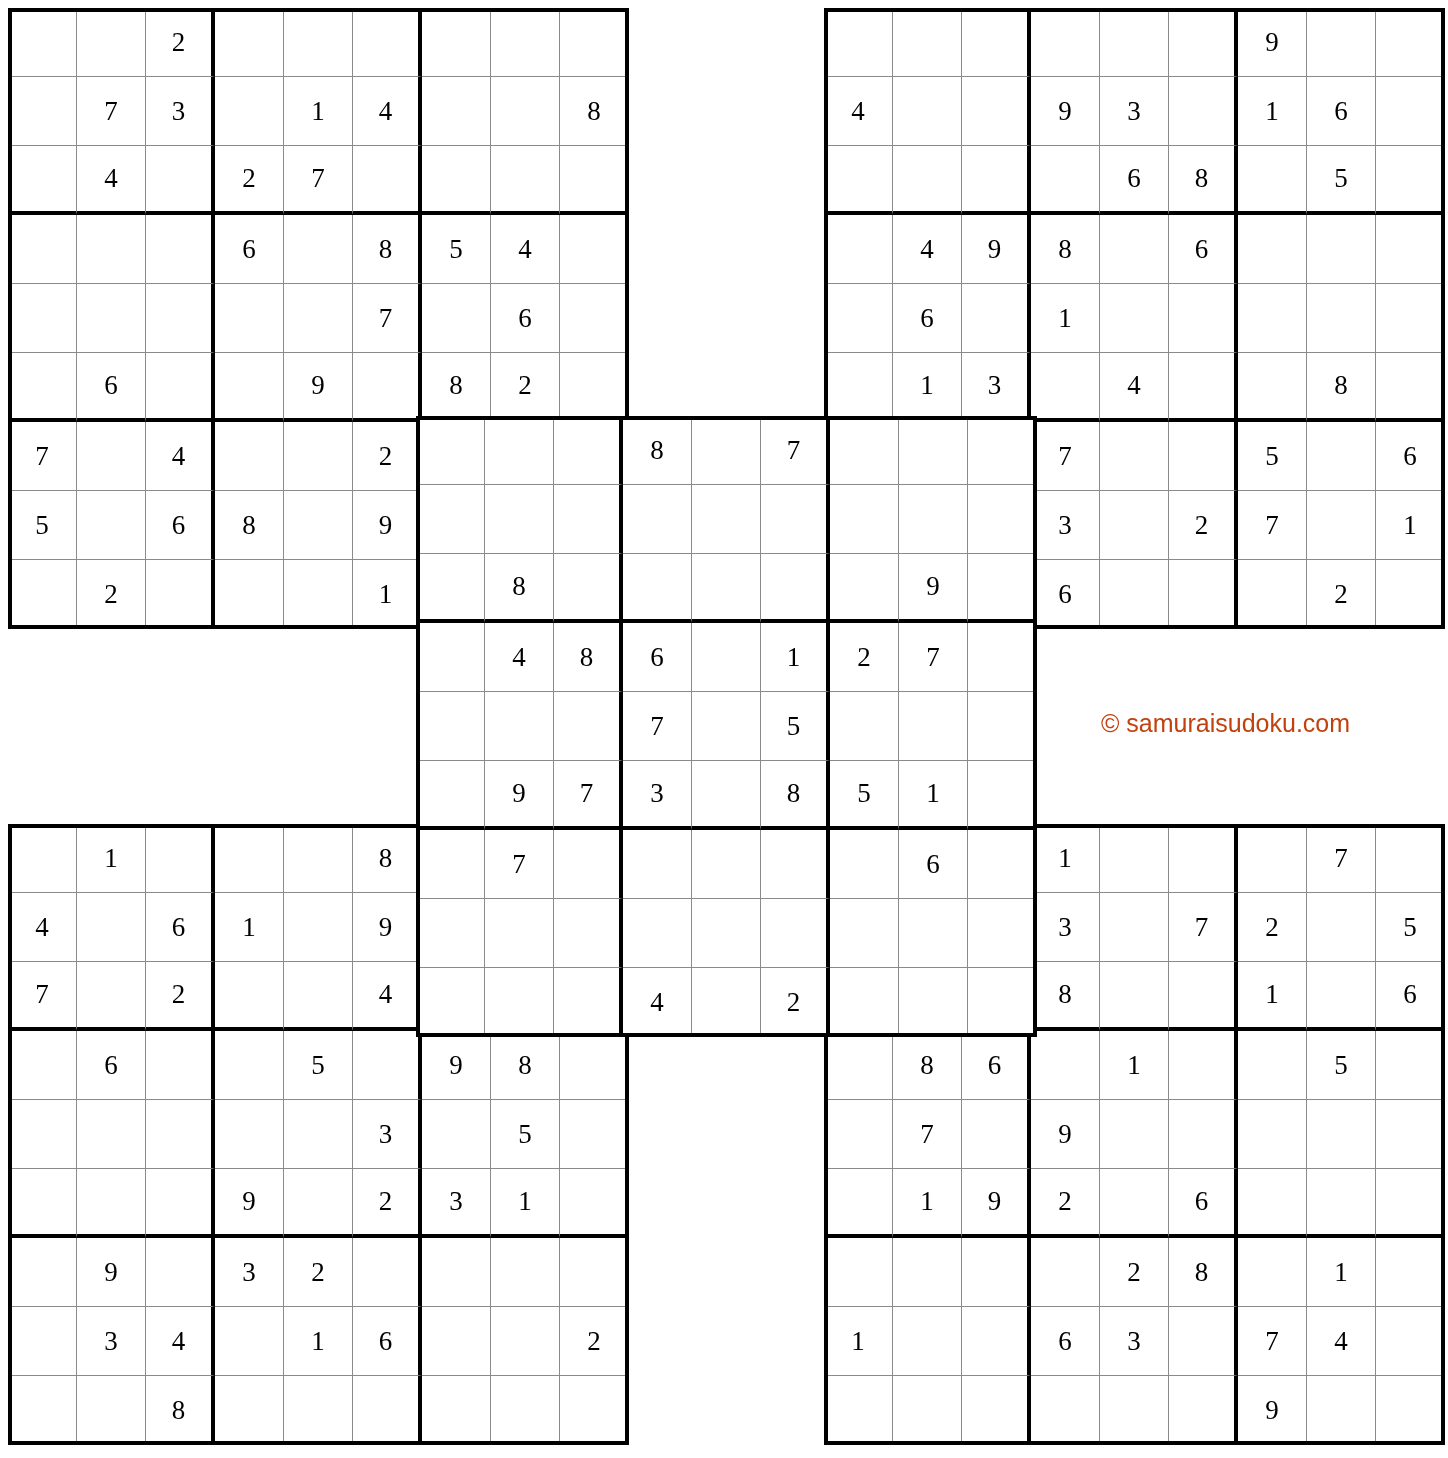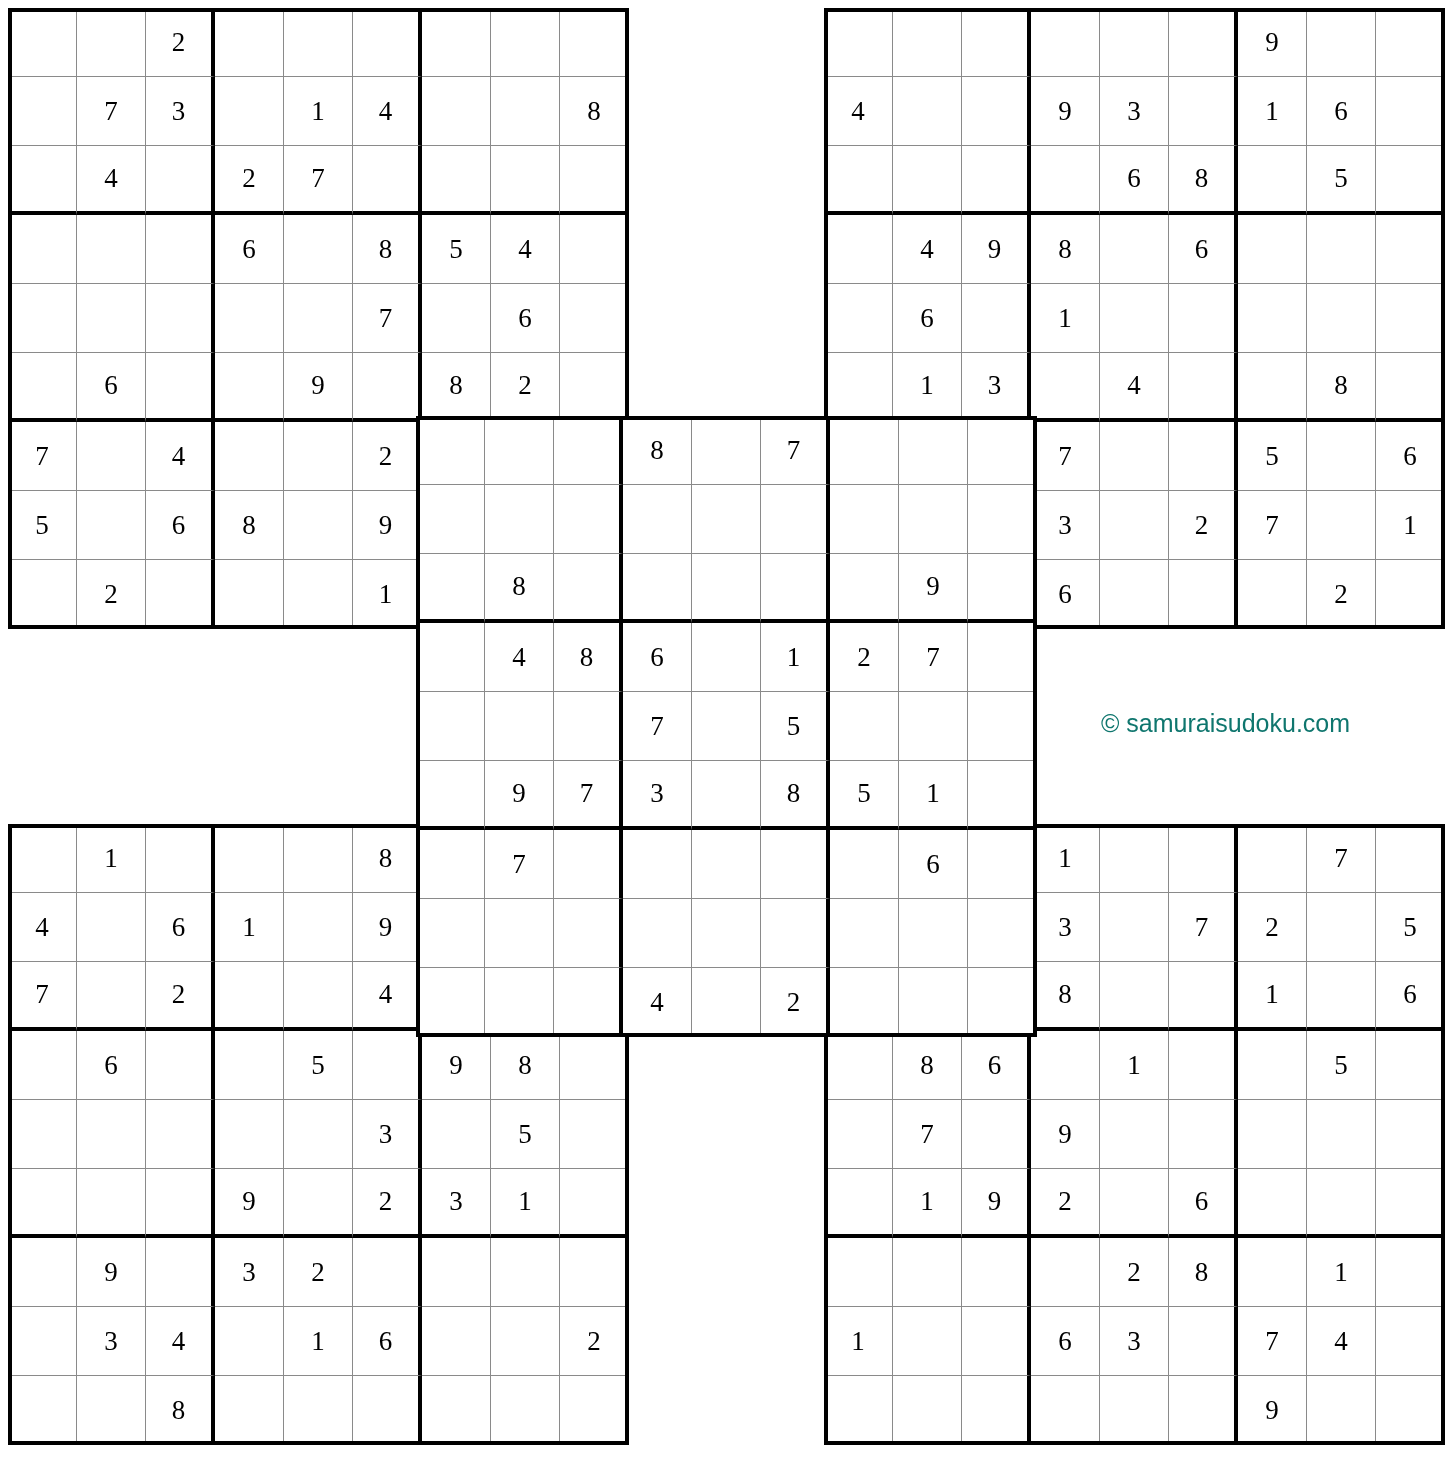"© samuraisudoku.com" .credit { color: #0f766e -> #c2410c }
